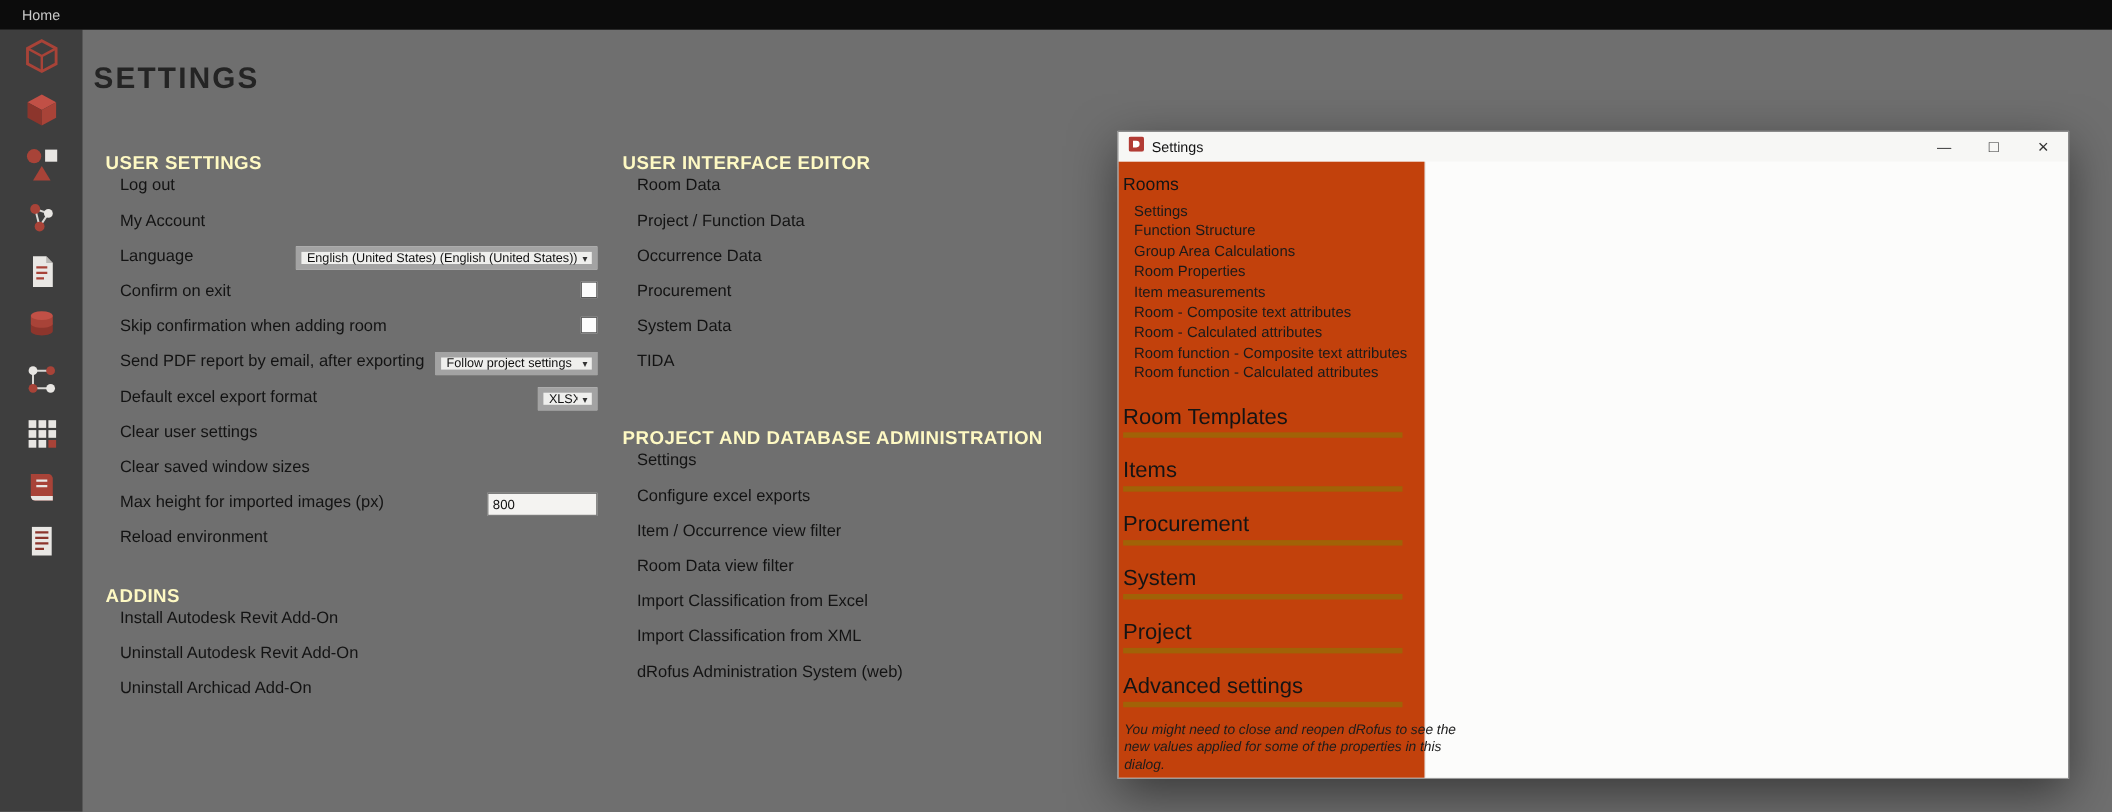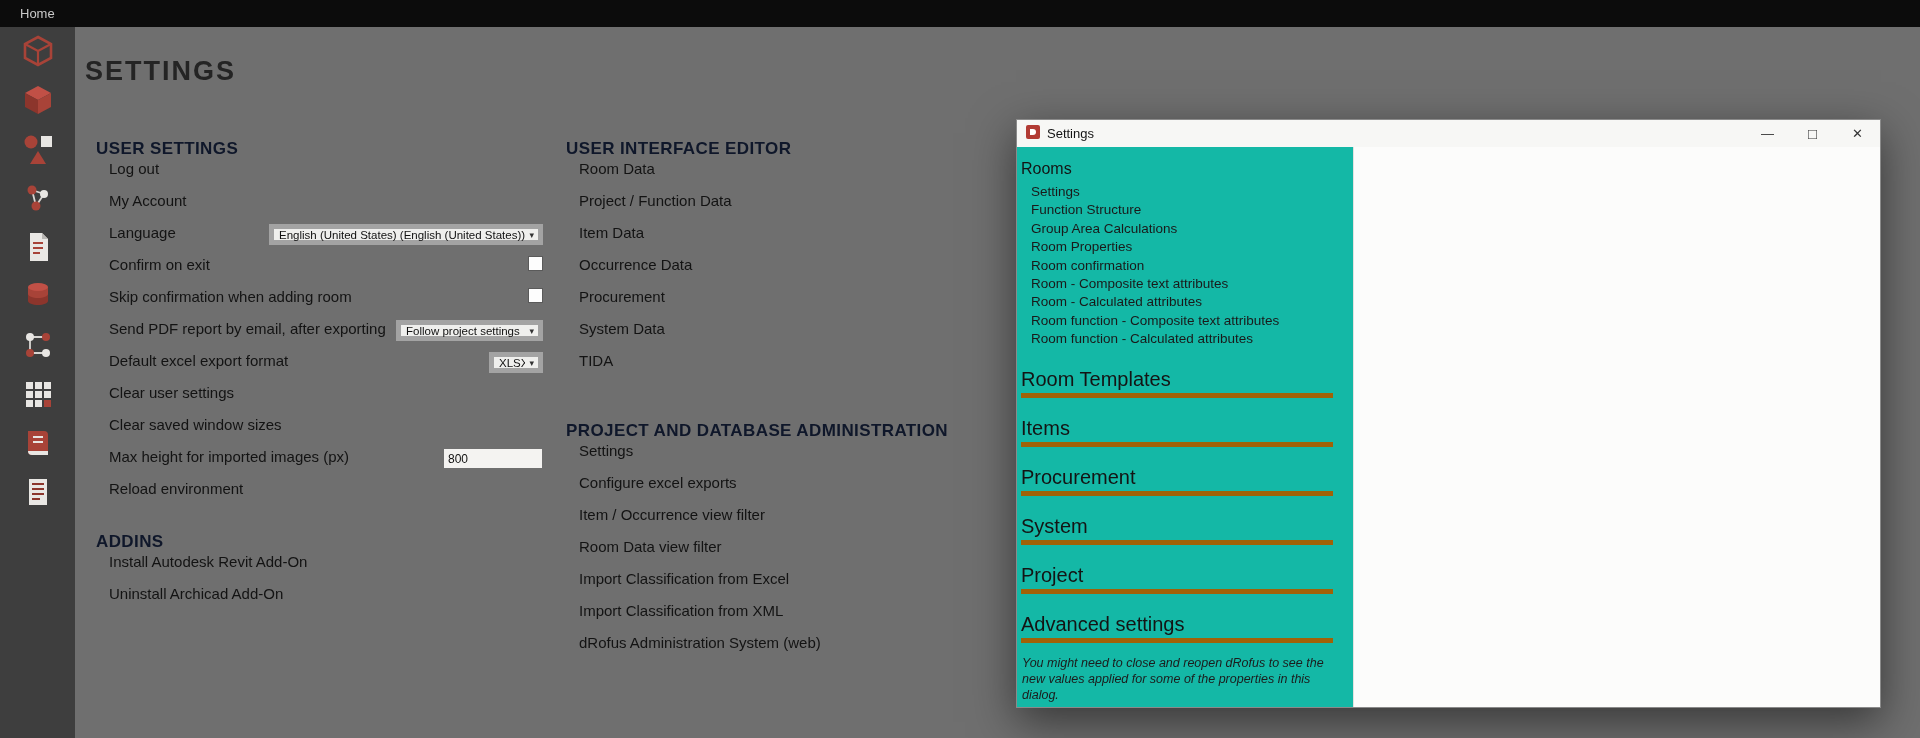"USER SETTINGS" .group-heading { color: #0f172a -> #fef9c3 }
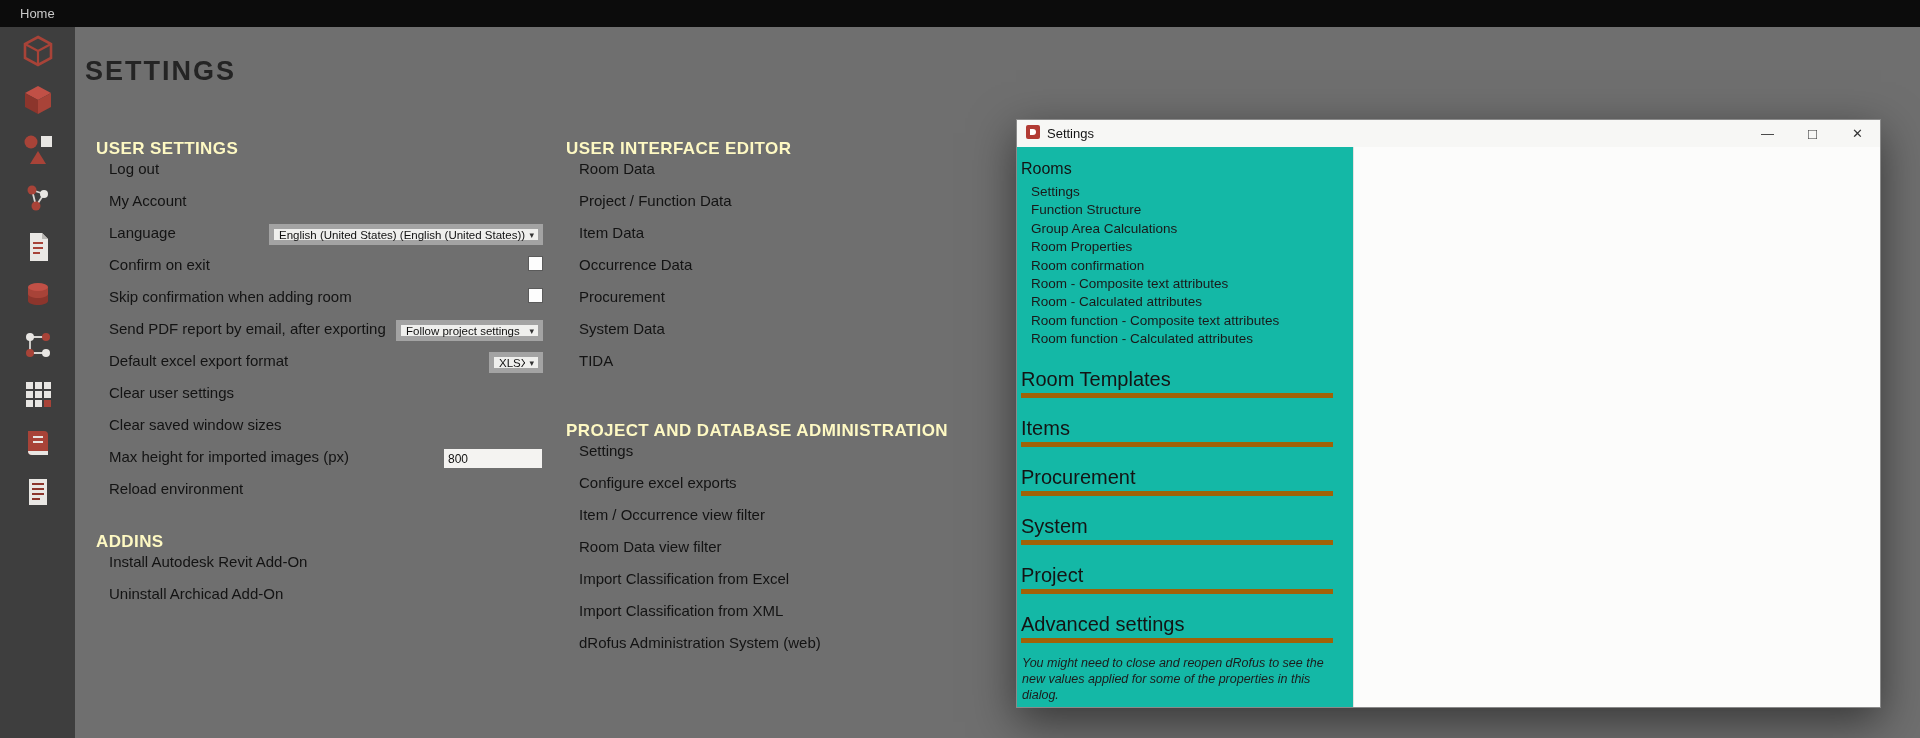"Rooms" .dlg-nav { background: #14b8a6 -> #c2410c; width: 336px -> 278px }
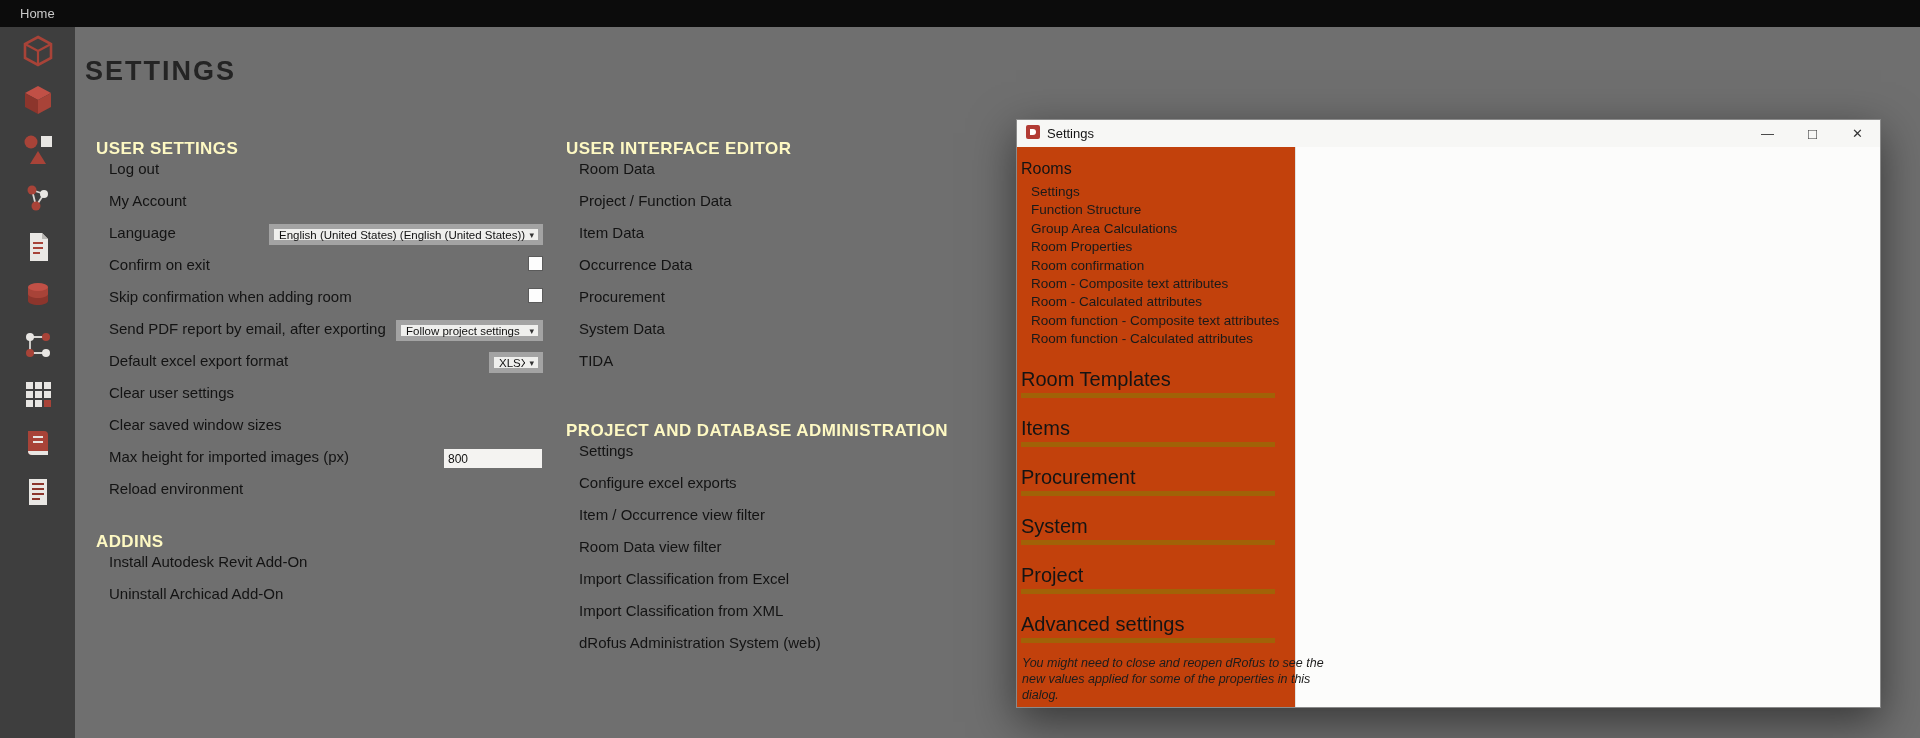"Item Data" div.srow { html: <div> <span>Item Data</span> </div> -> none }
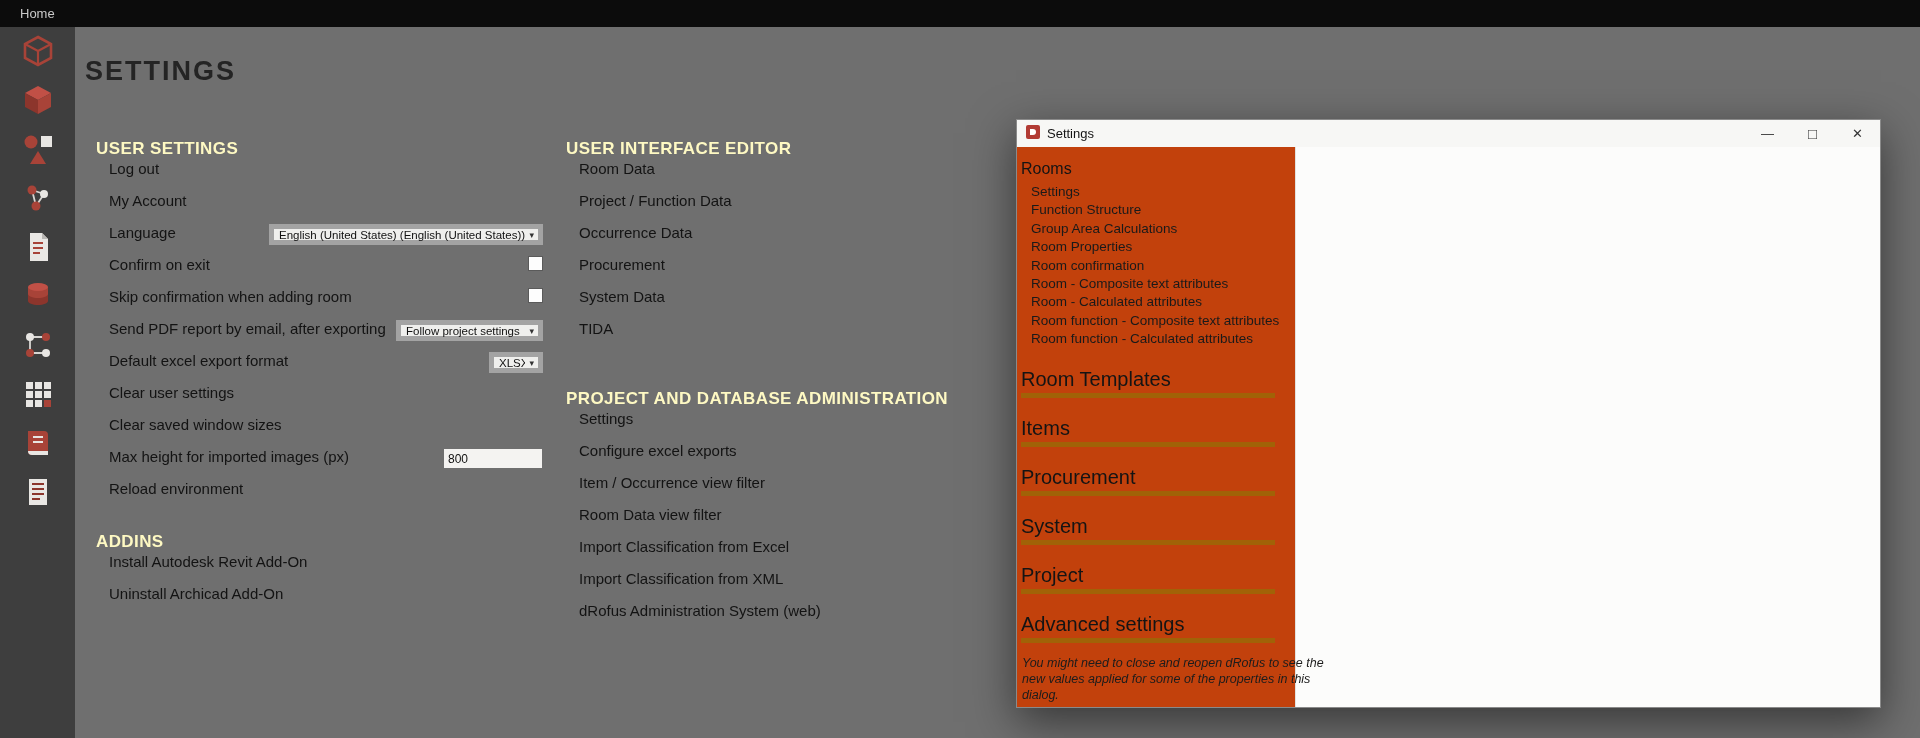"Room confirmation" div.nav-subitem { text: Room confirmation -> Item measurements }
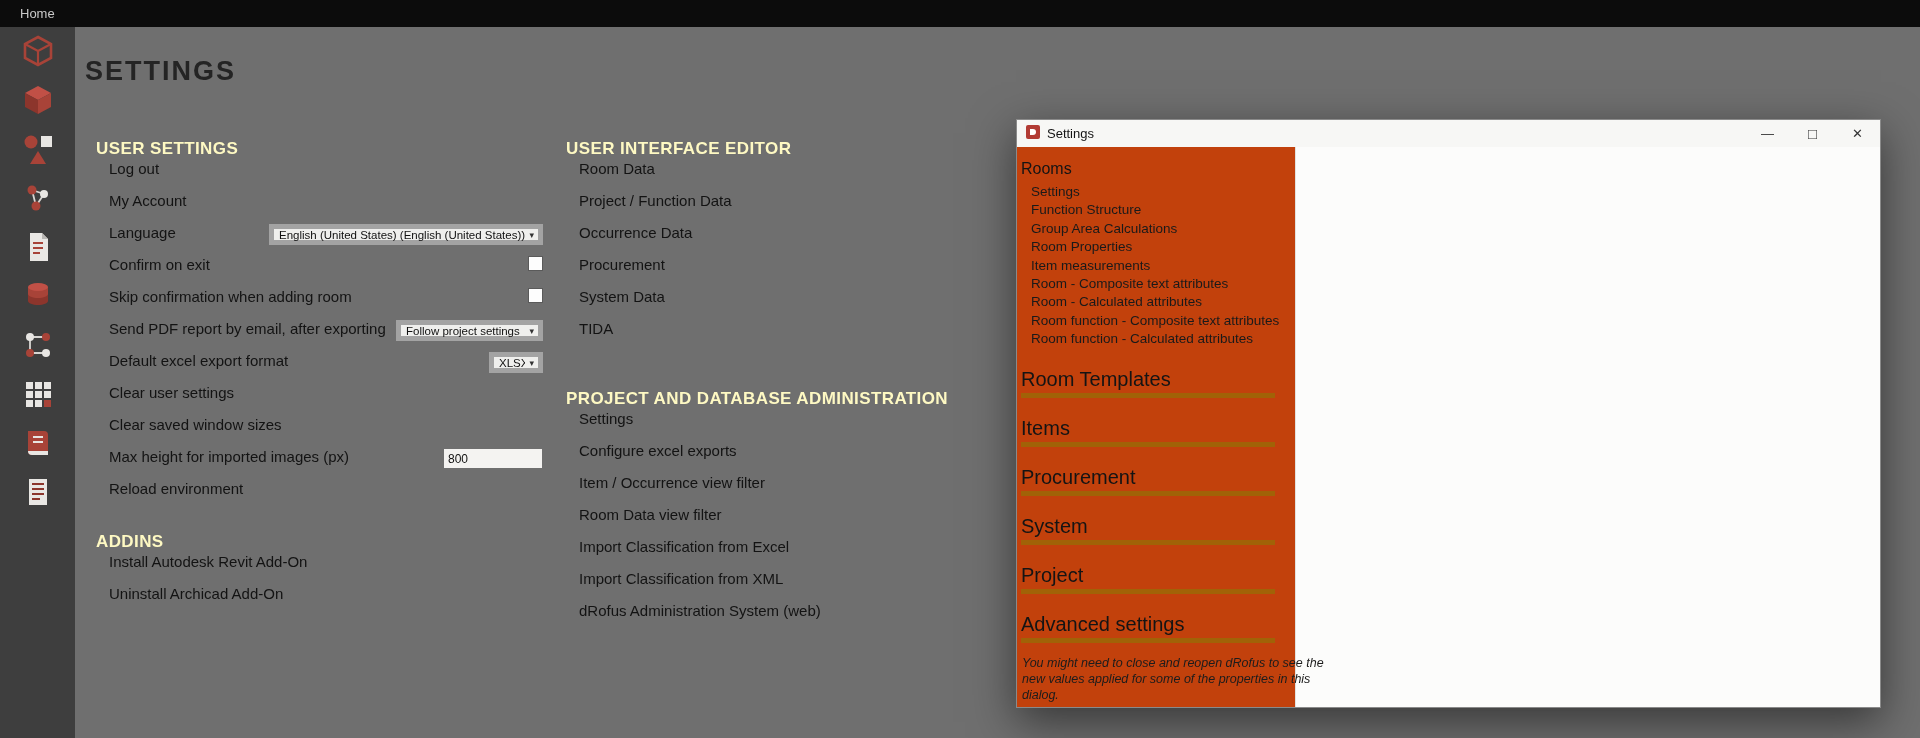"Uninstall Autodesk Revit Add-On" div.srow { html: none -> <div> <span>Uninstall Autodesk Revit Add-On</span> </div> }
